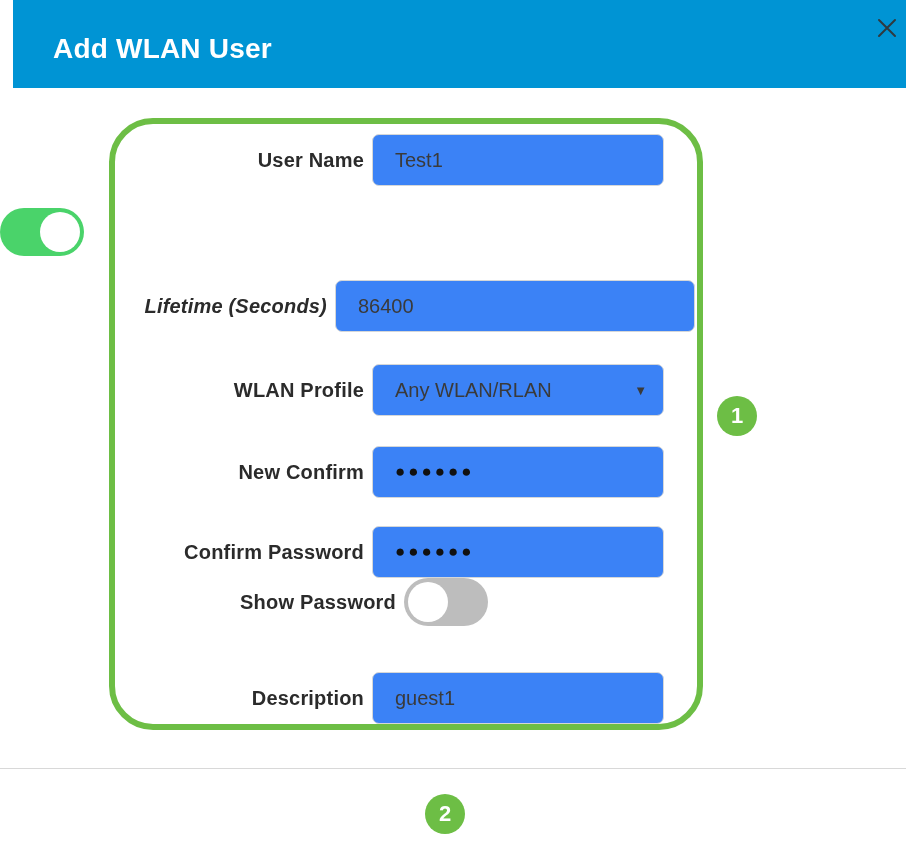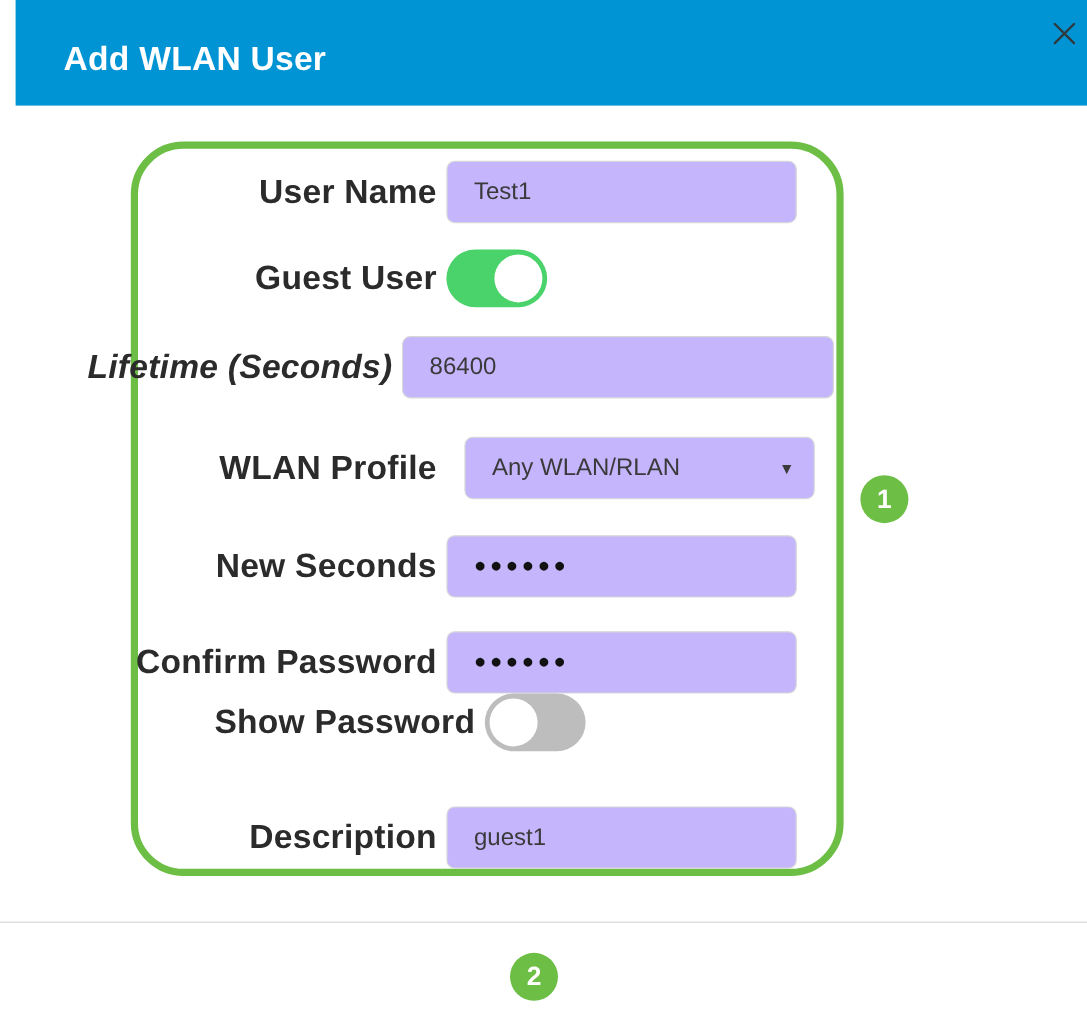"User Name" .form-row .label { font-size: 28px -> 20px }
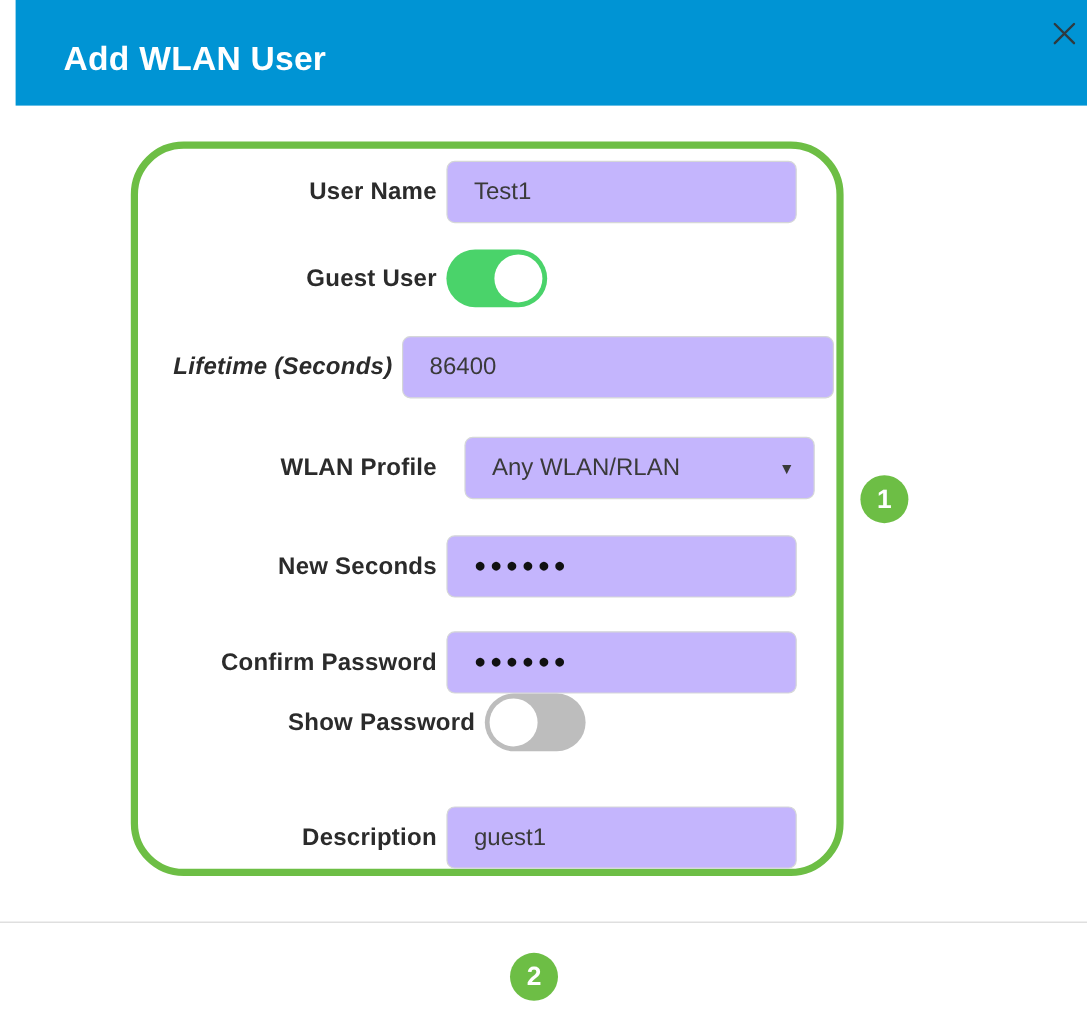"Test1" .field { background: #c4b5fd -> #3b82f6 }
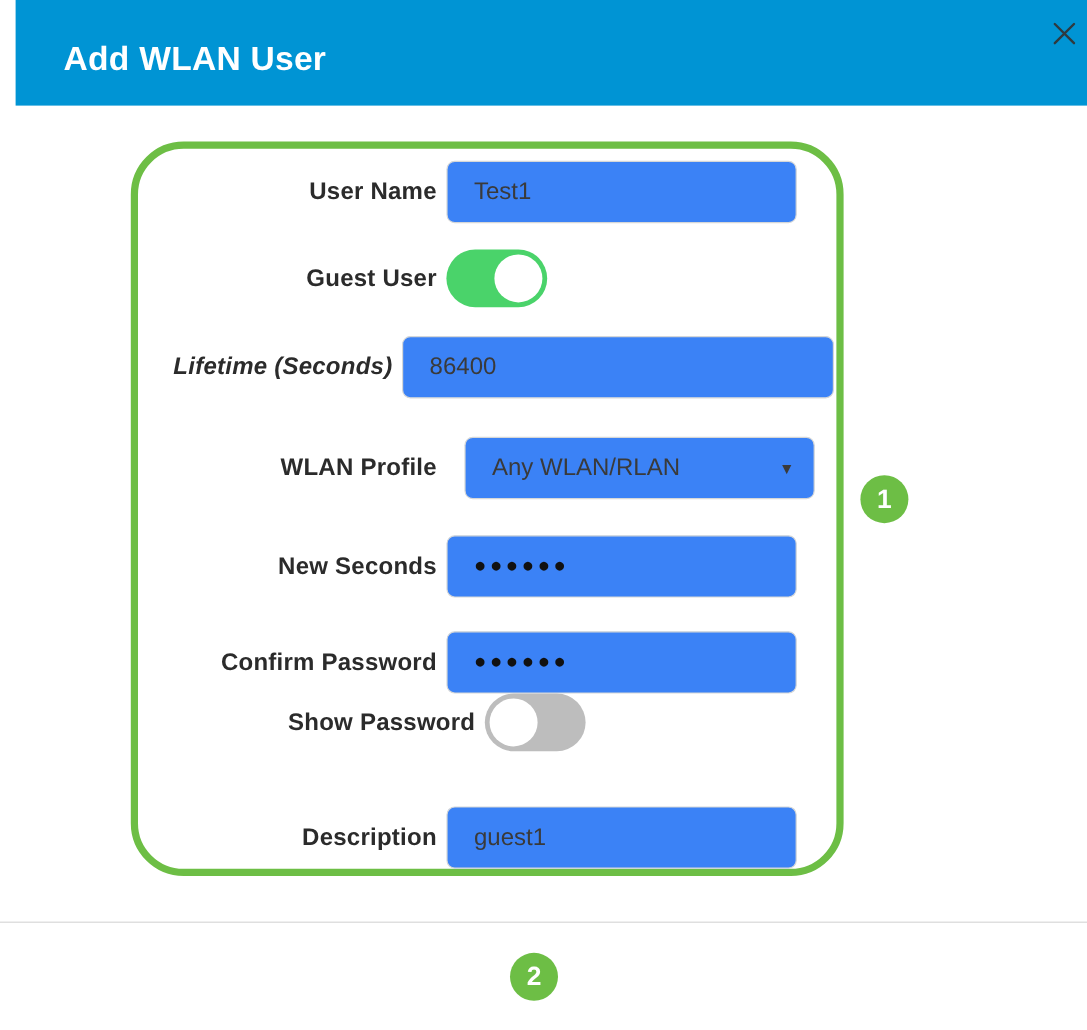"Guest User" div.label { html: <div>Guest User</div> -> none }
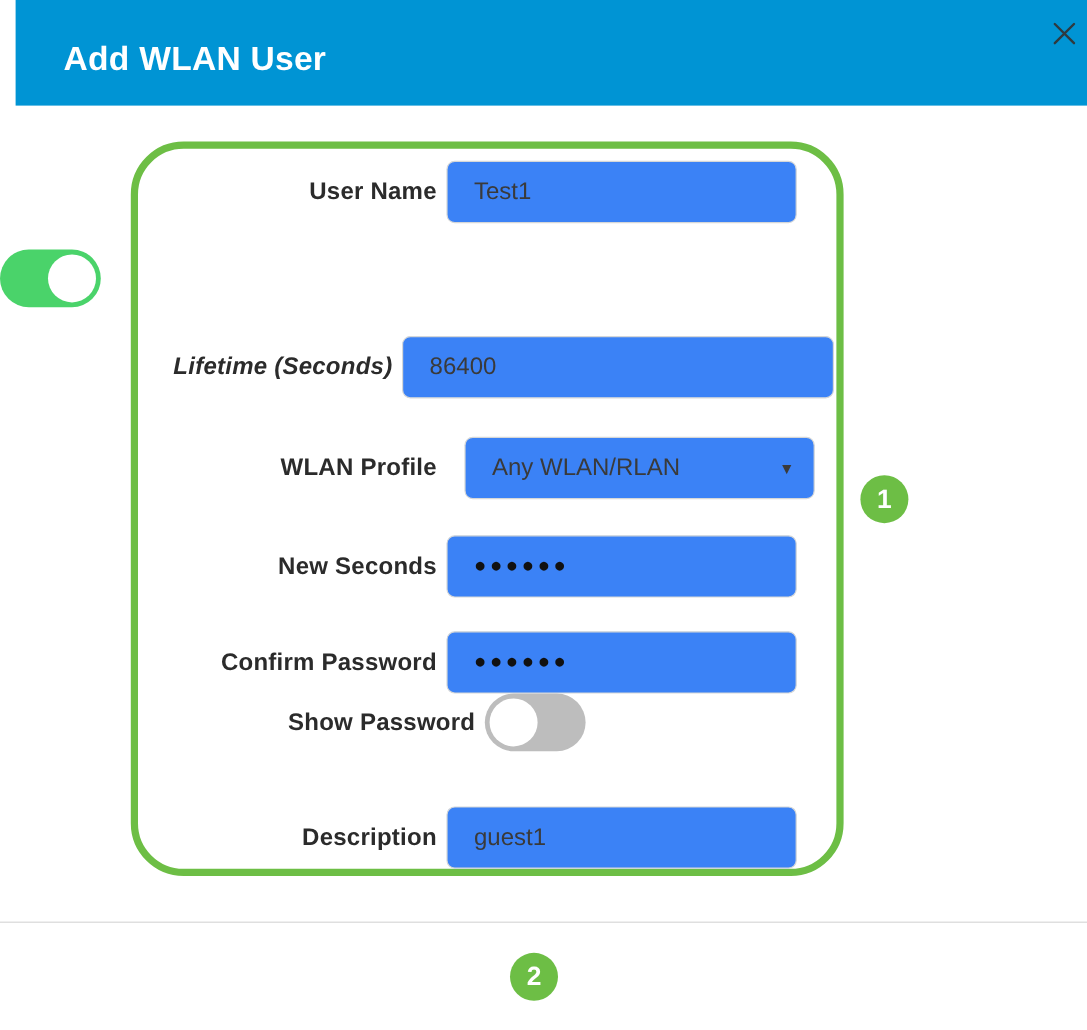"WLAN Profile" div.form-row { gap: 15px -> none }
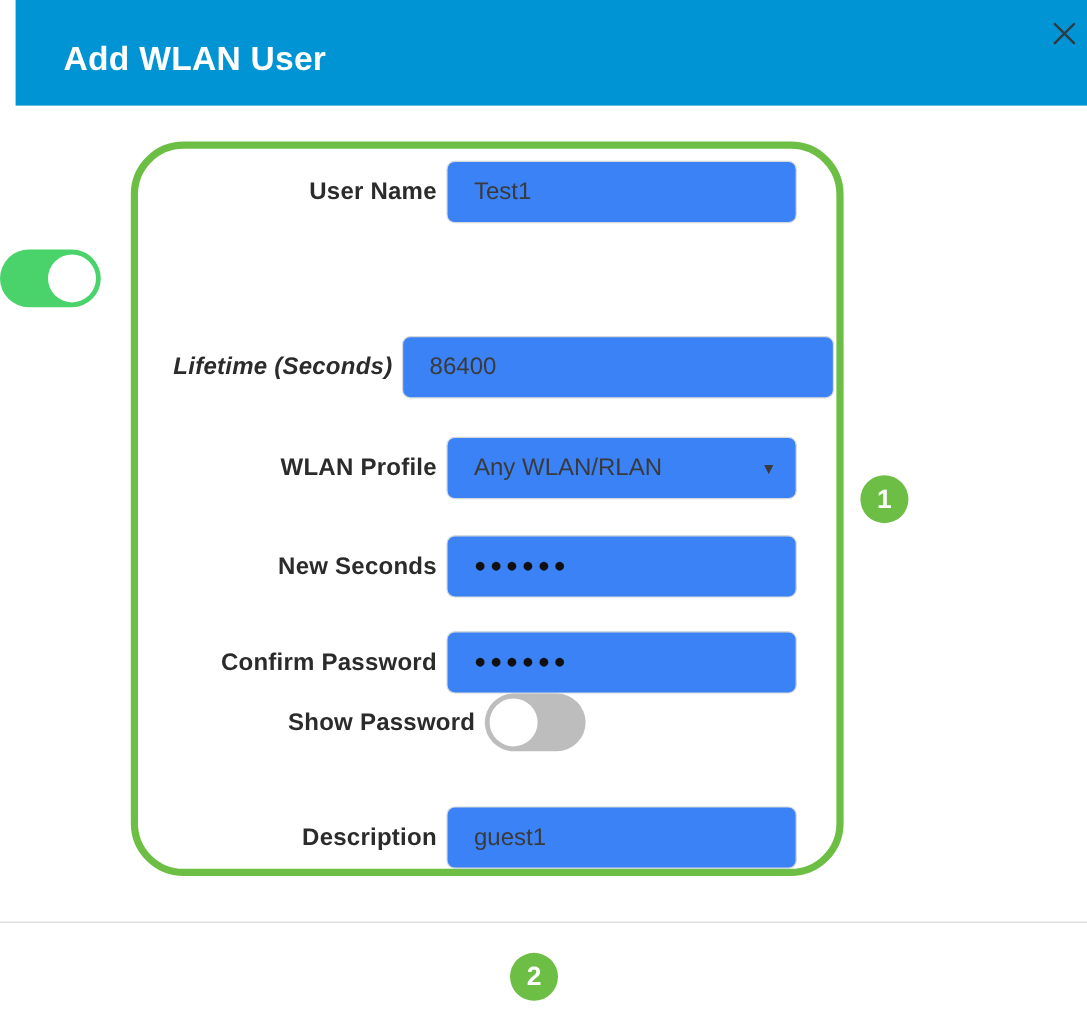"New Seconds" div.label { text: Seconds -> Confirm }
